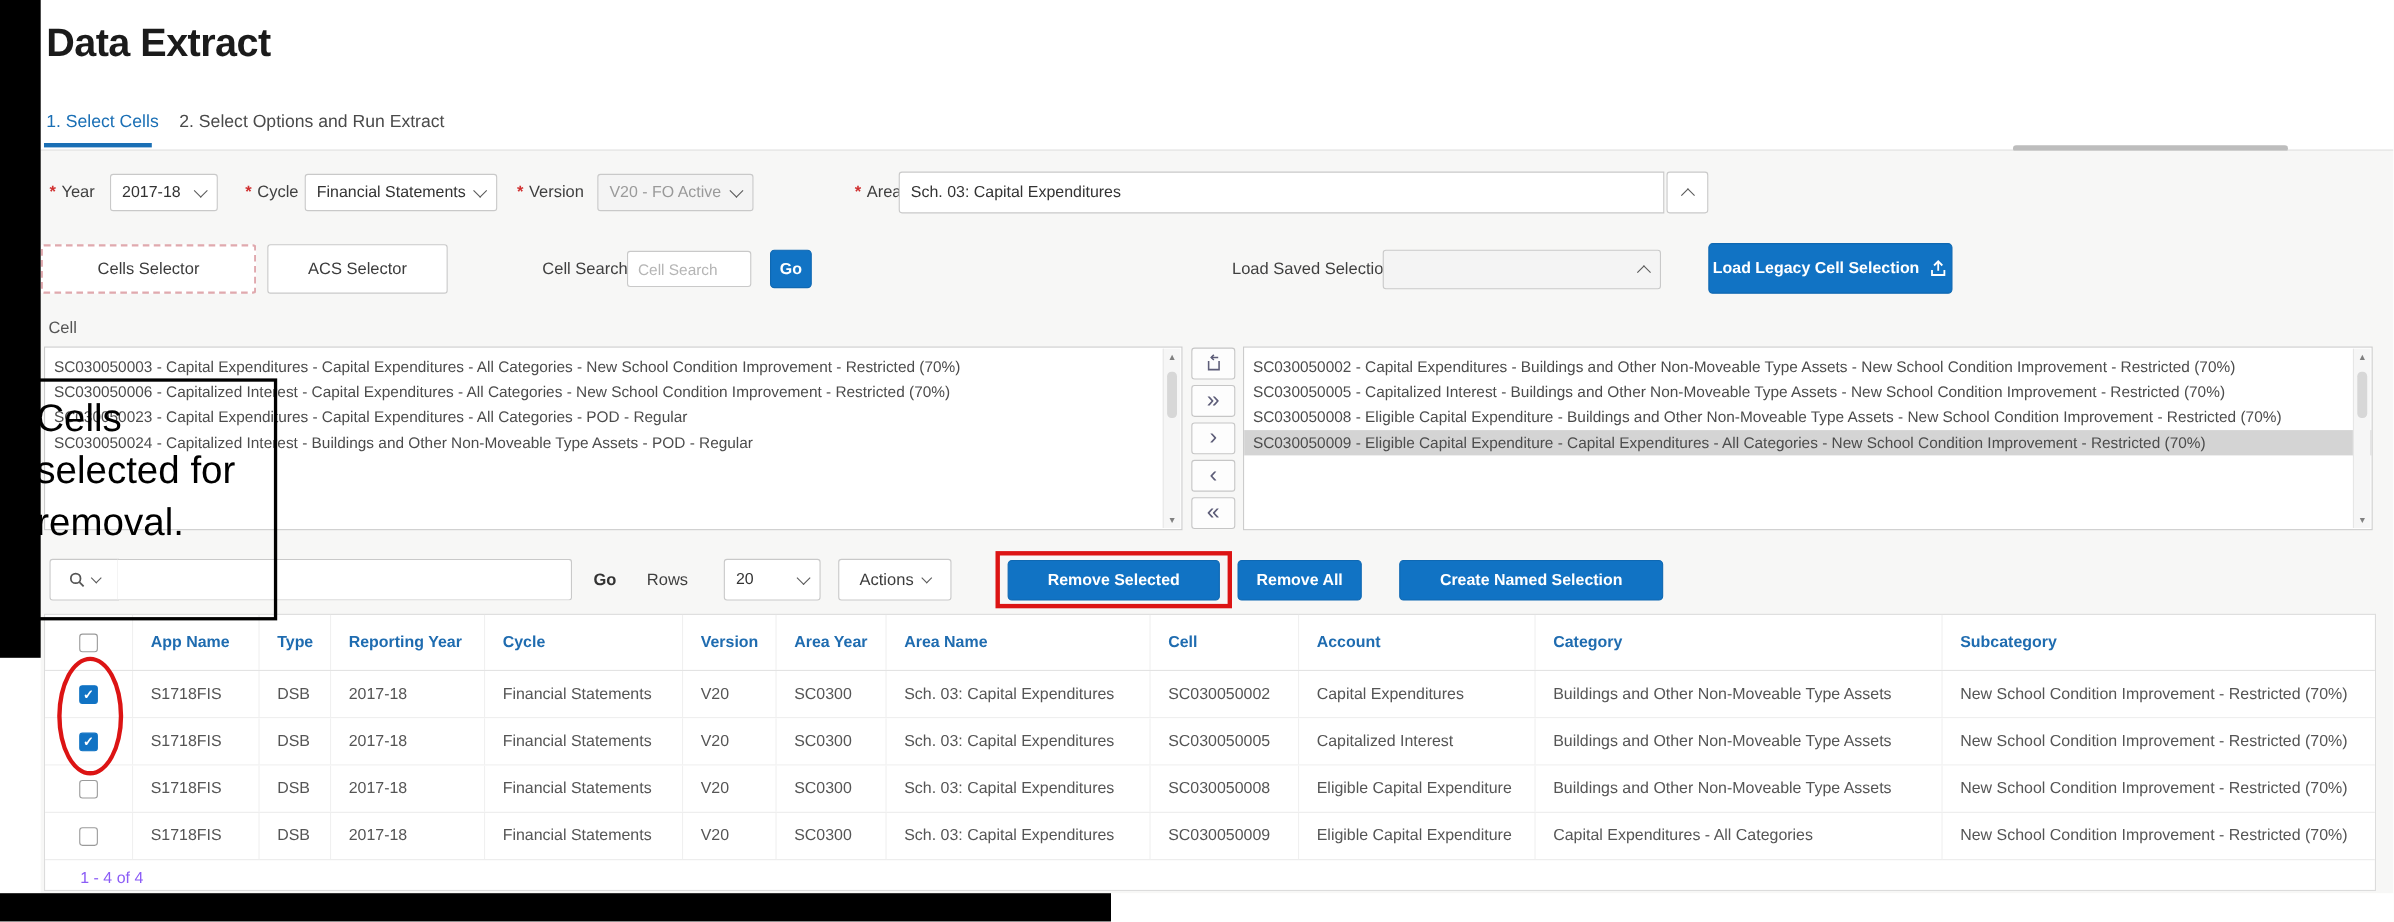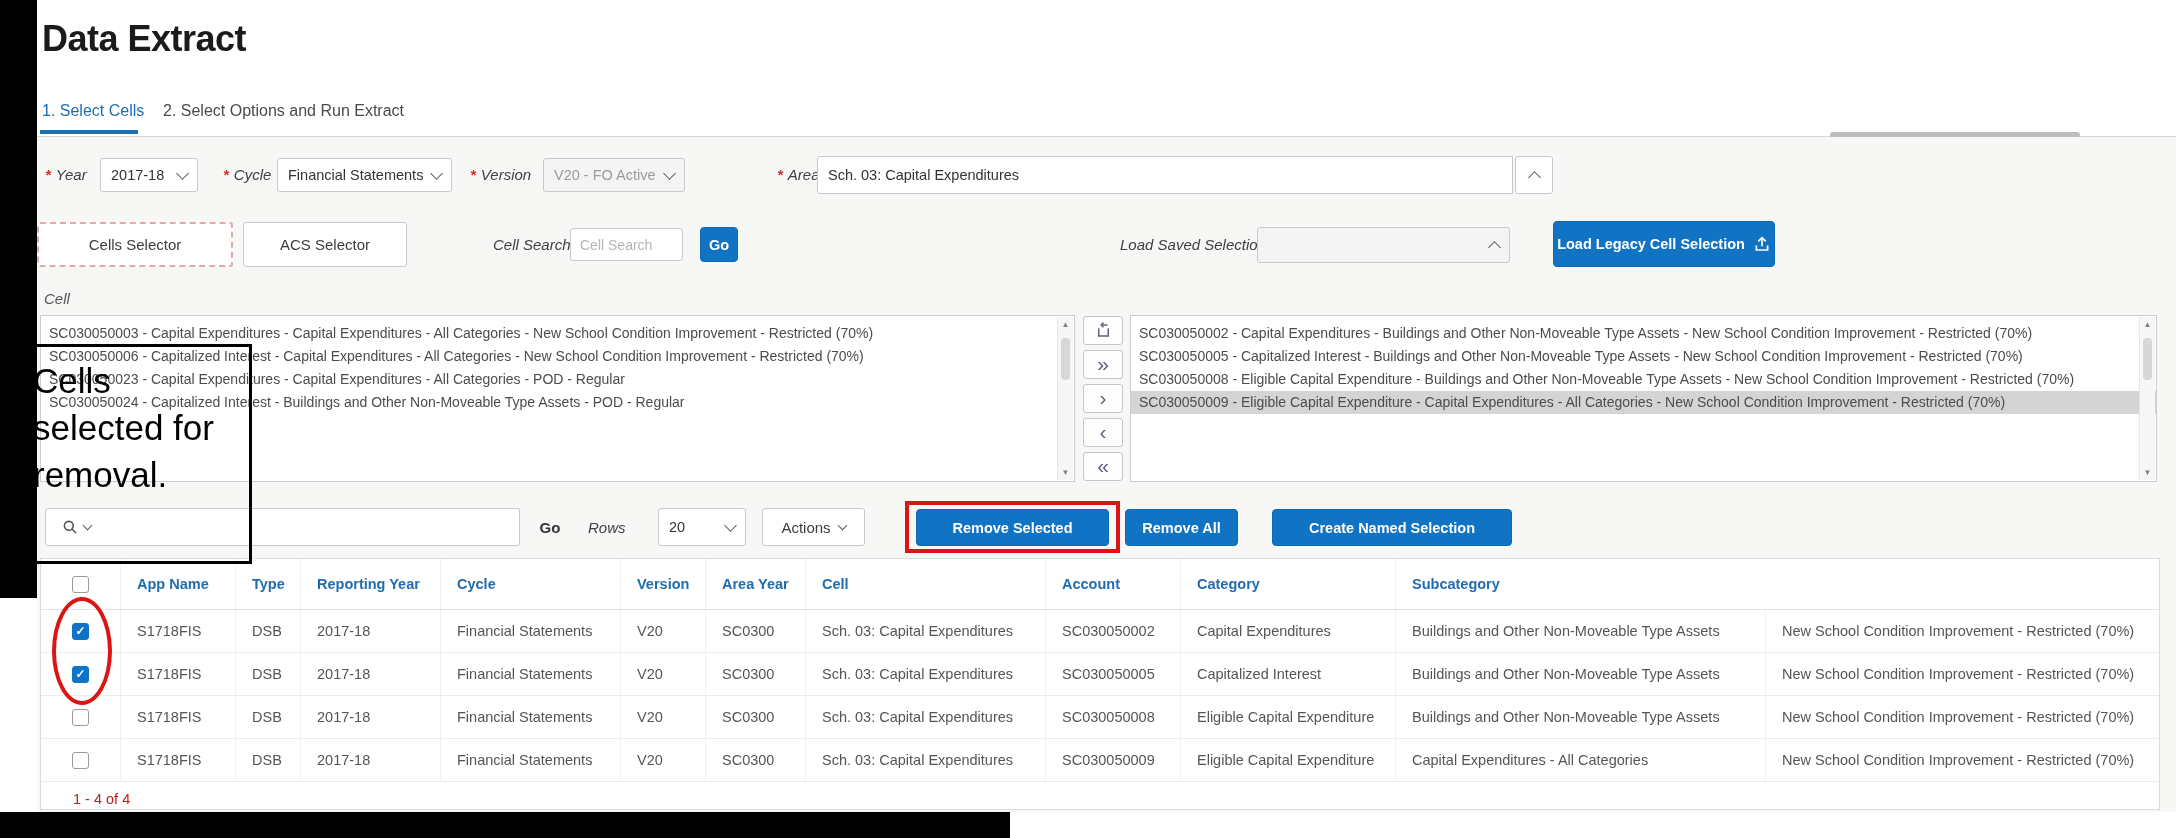"* Year" .lbl { font-style: italic -> none }
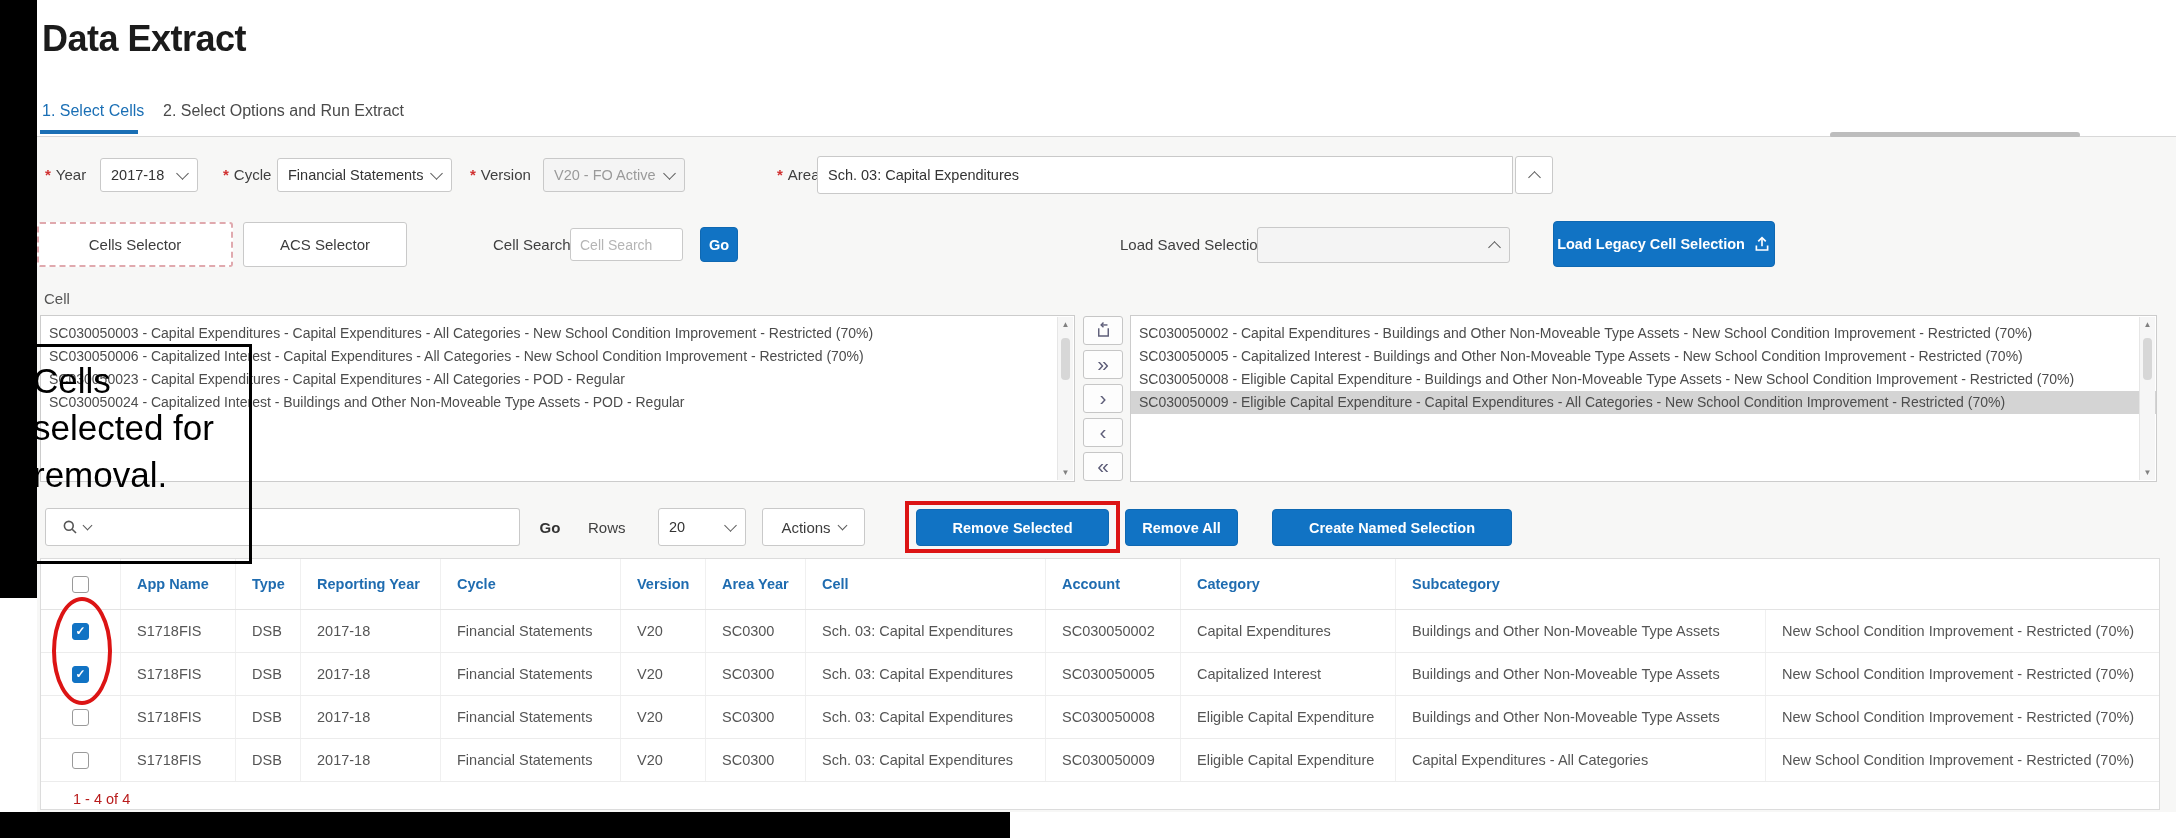"Area Name" div.th { html: none -> <div>Area Name</div> }
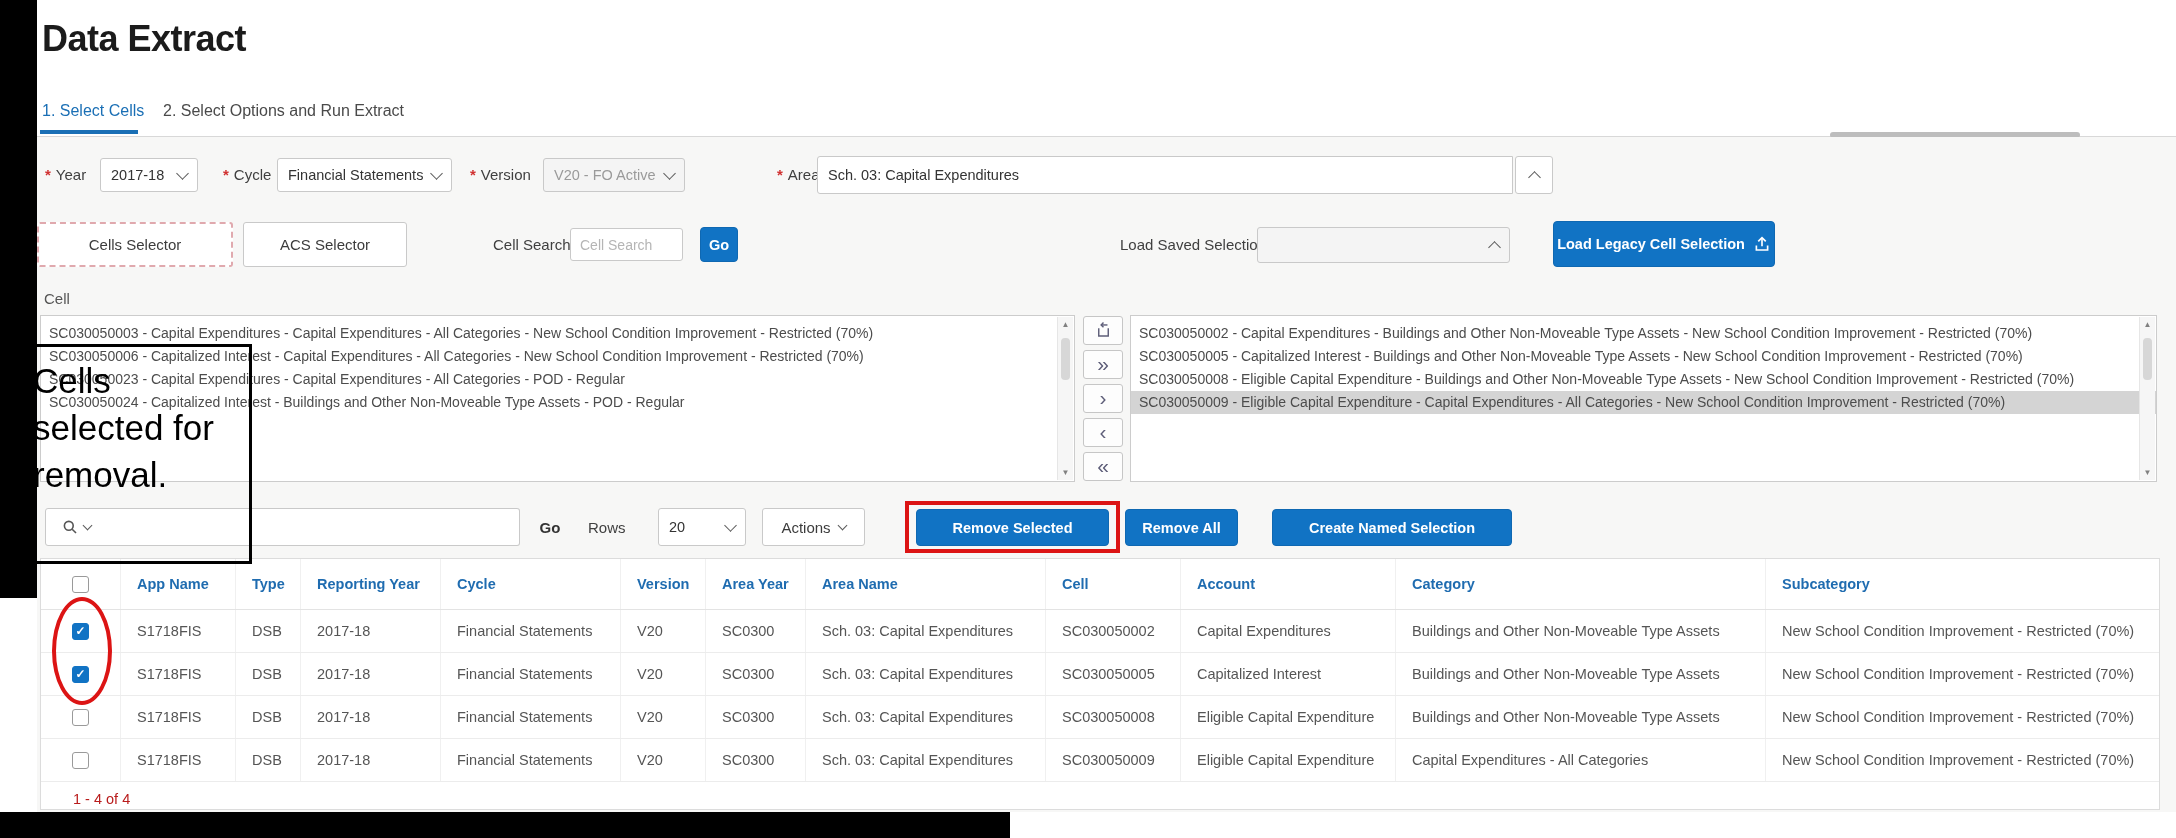"1 - 4 of 4" .footer { color: #b91c1c -> #8b5cf6 }
